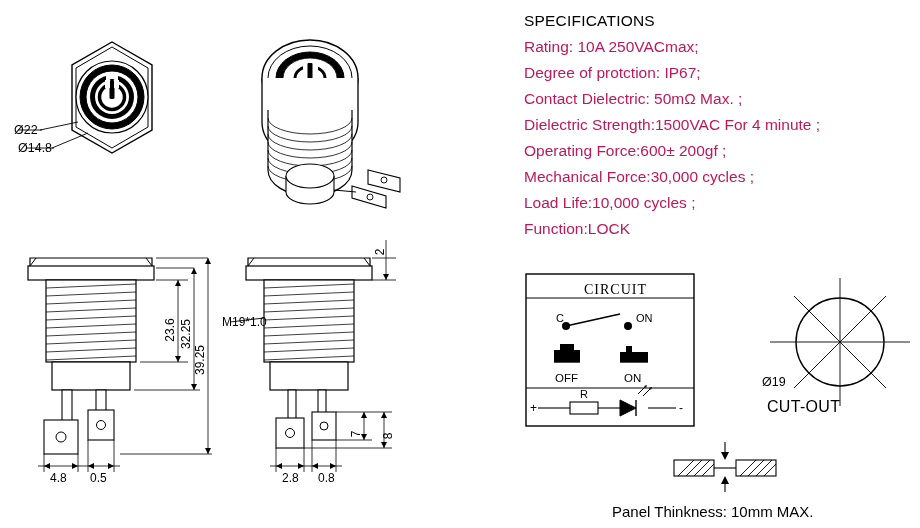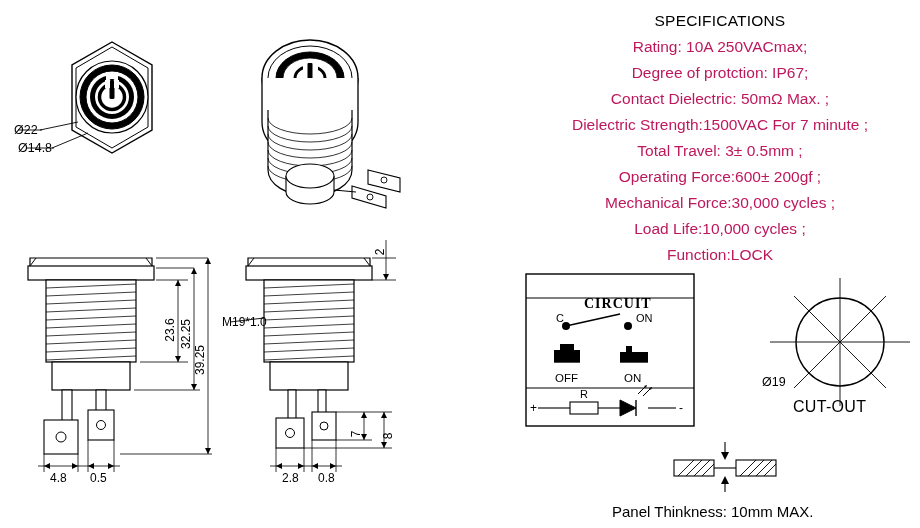"SPECIFICATIONS" .specs { text-align: center -> none }
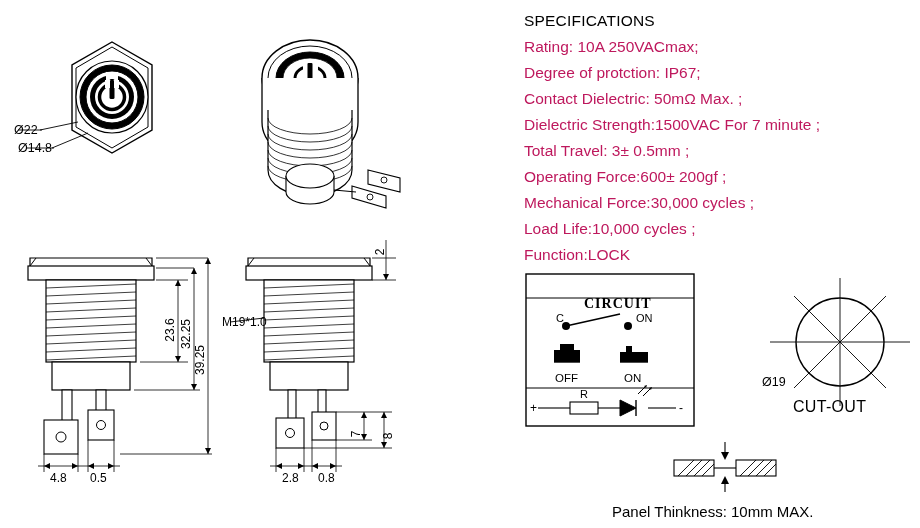"Dielectric Strength:1500VAC For 7 minute" div.line { text: 7 -> 4 }
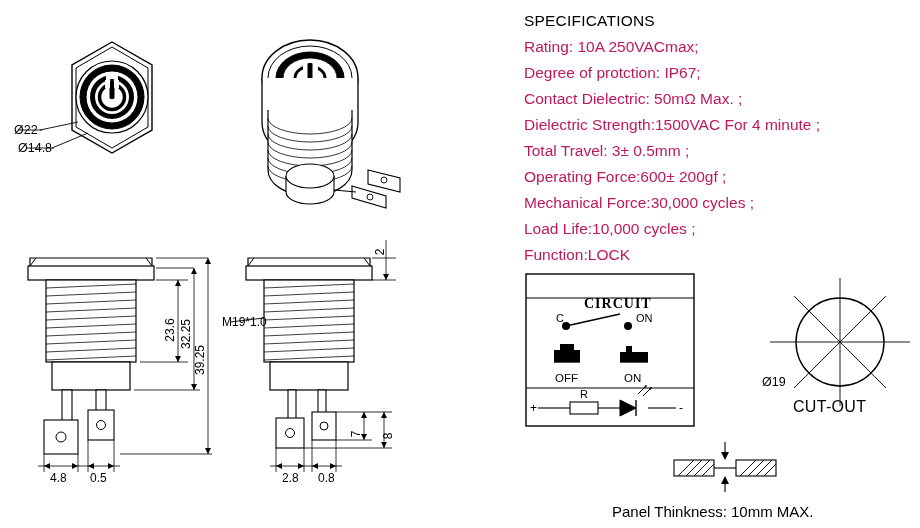"Total Travel: 3± 0.5mm ;" div.line { html: <div>Total Travel: 3± 0.5mm ;</div> -> none }
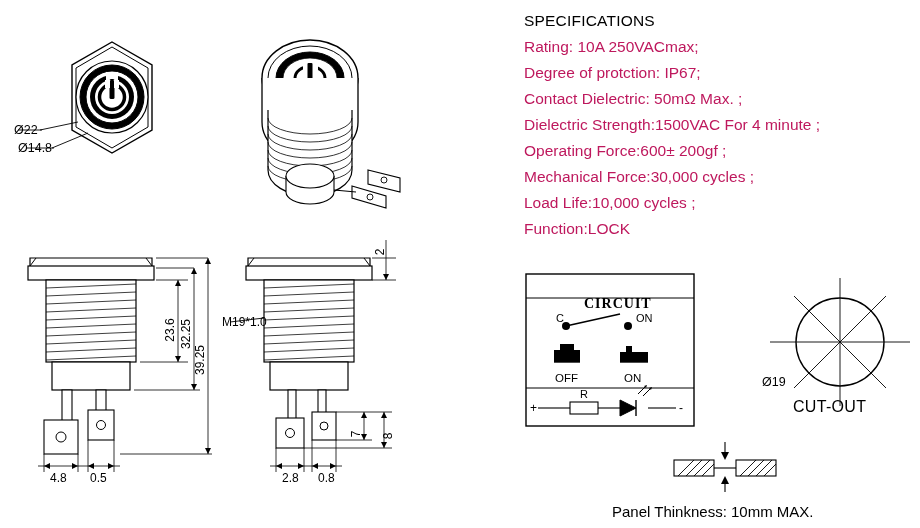"CIRCUIT" .circuit-title { font-weight: bold -> none; top: 296px -> 282px }
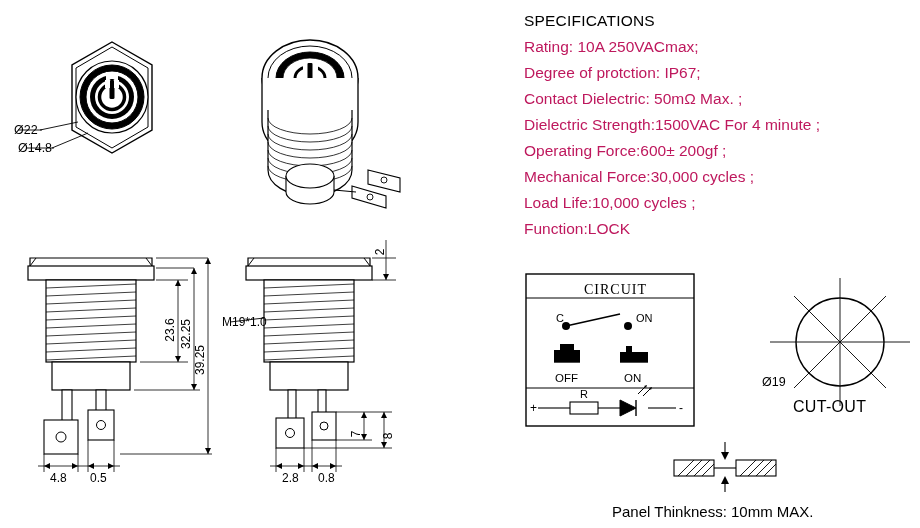"CUT-OUT" .cutout-label { left: 793px -> 767px }
